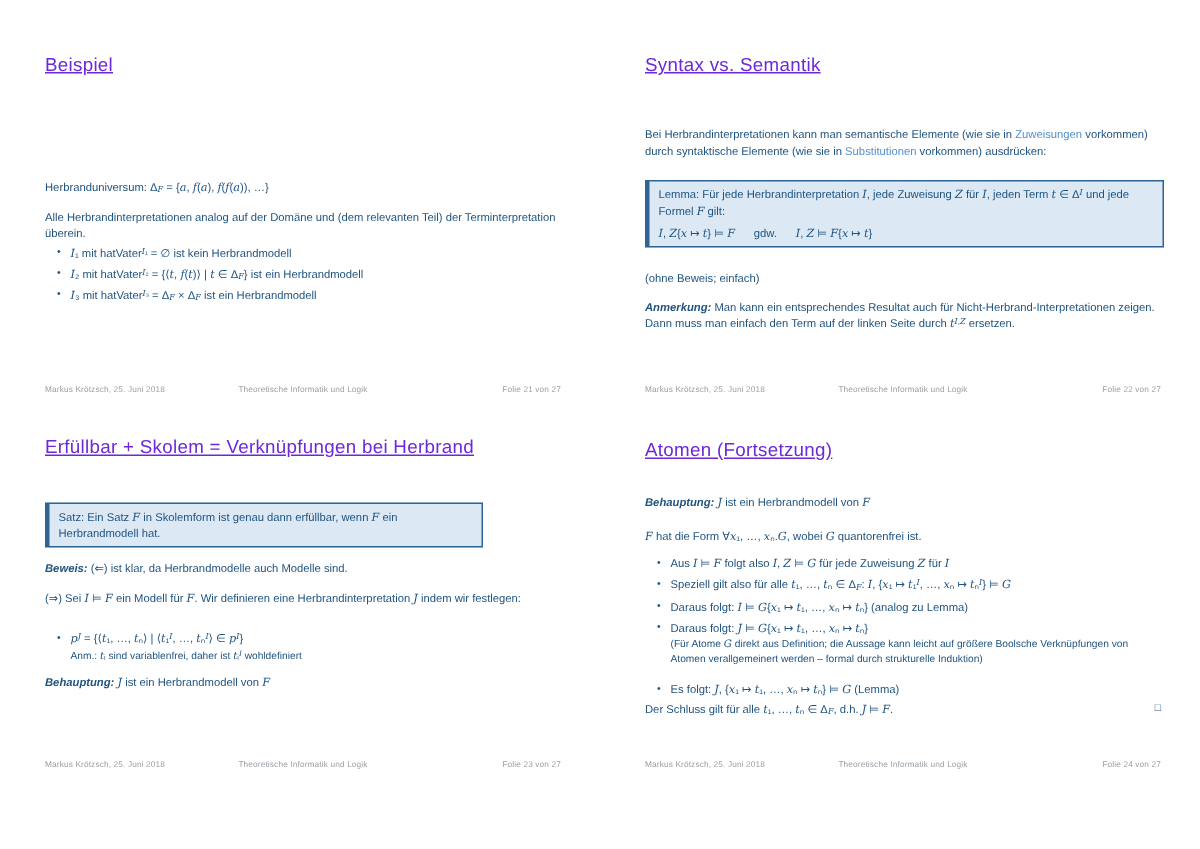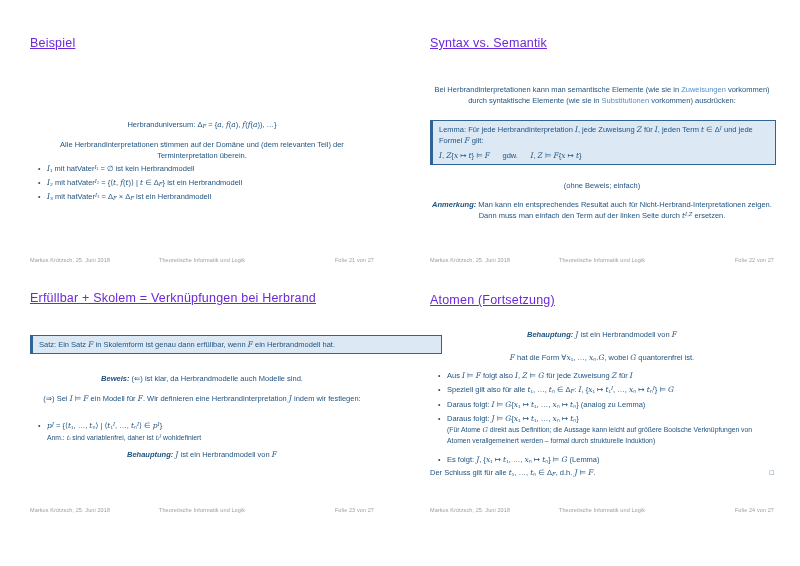"Bei Herbrandinterpretationen kann man" .b { text-align: center -> none }
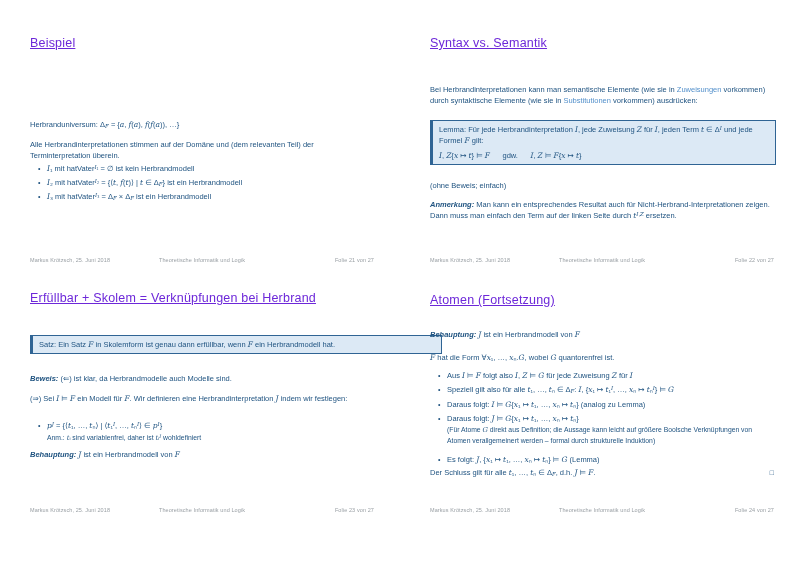"Alle Herbrandinterpretationen stimmen" div.b { text: stimmen -> analog }
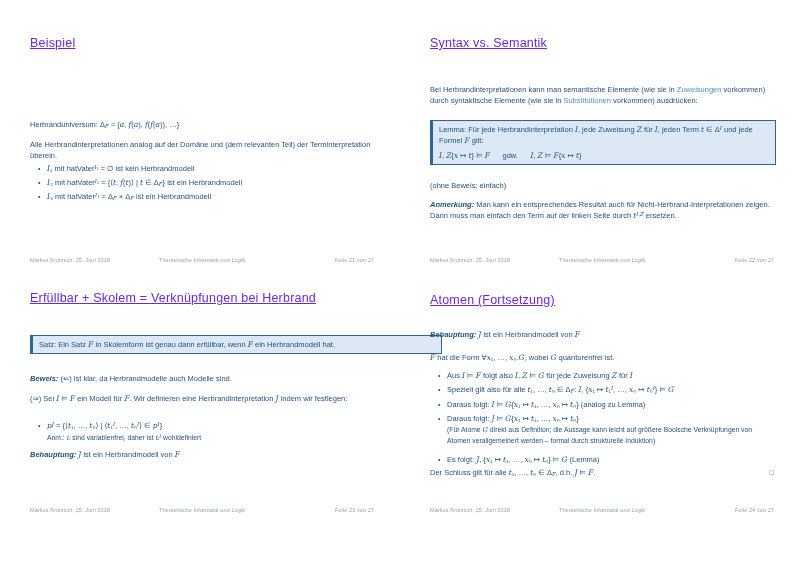"Satz: Ein Satz F in" div.box { width: 412px -> 292px }
